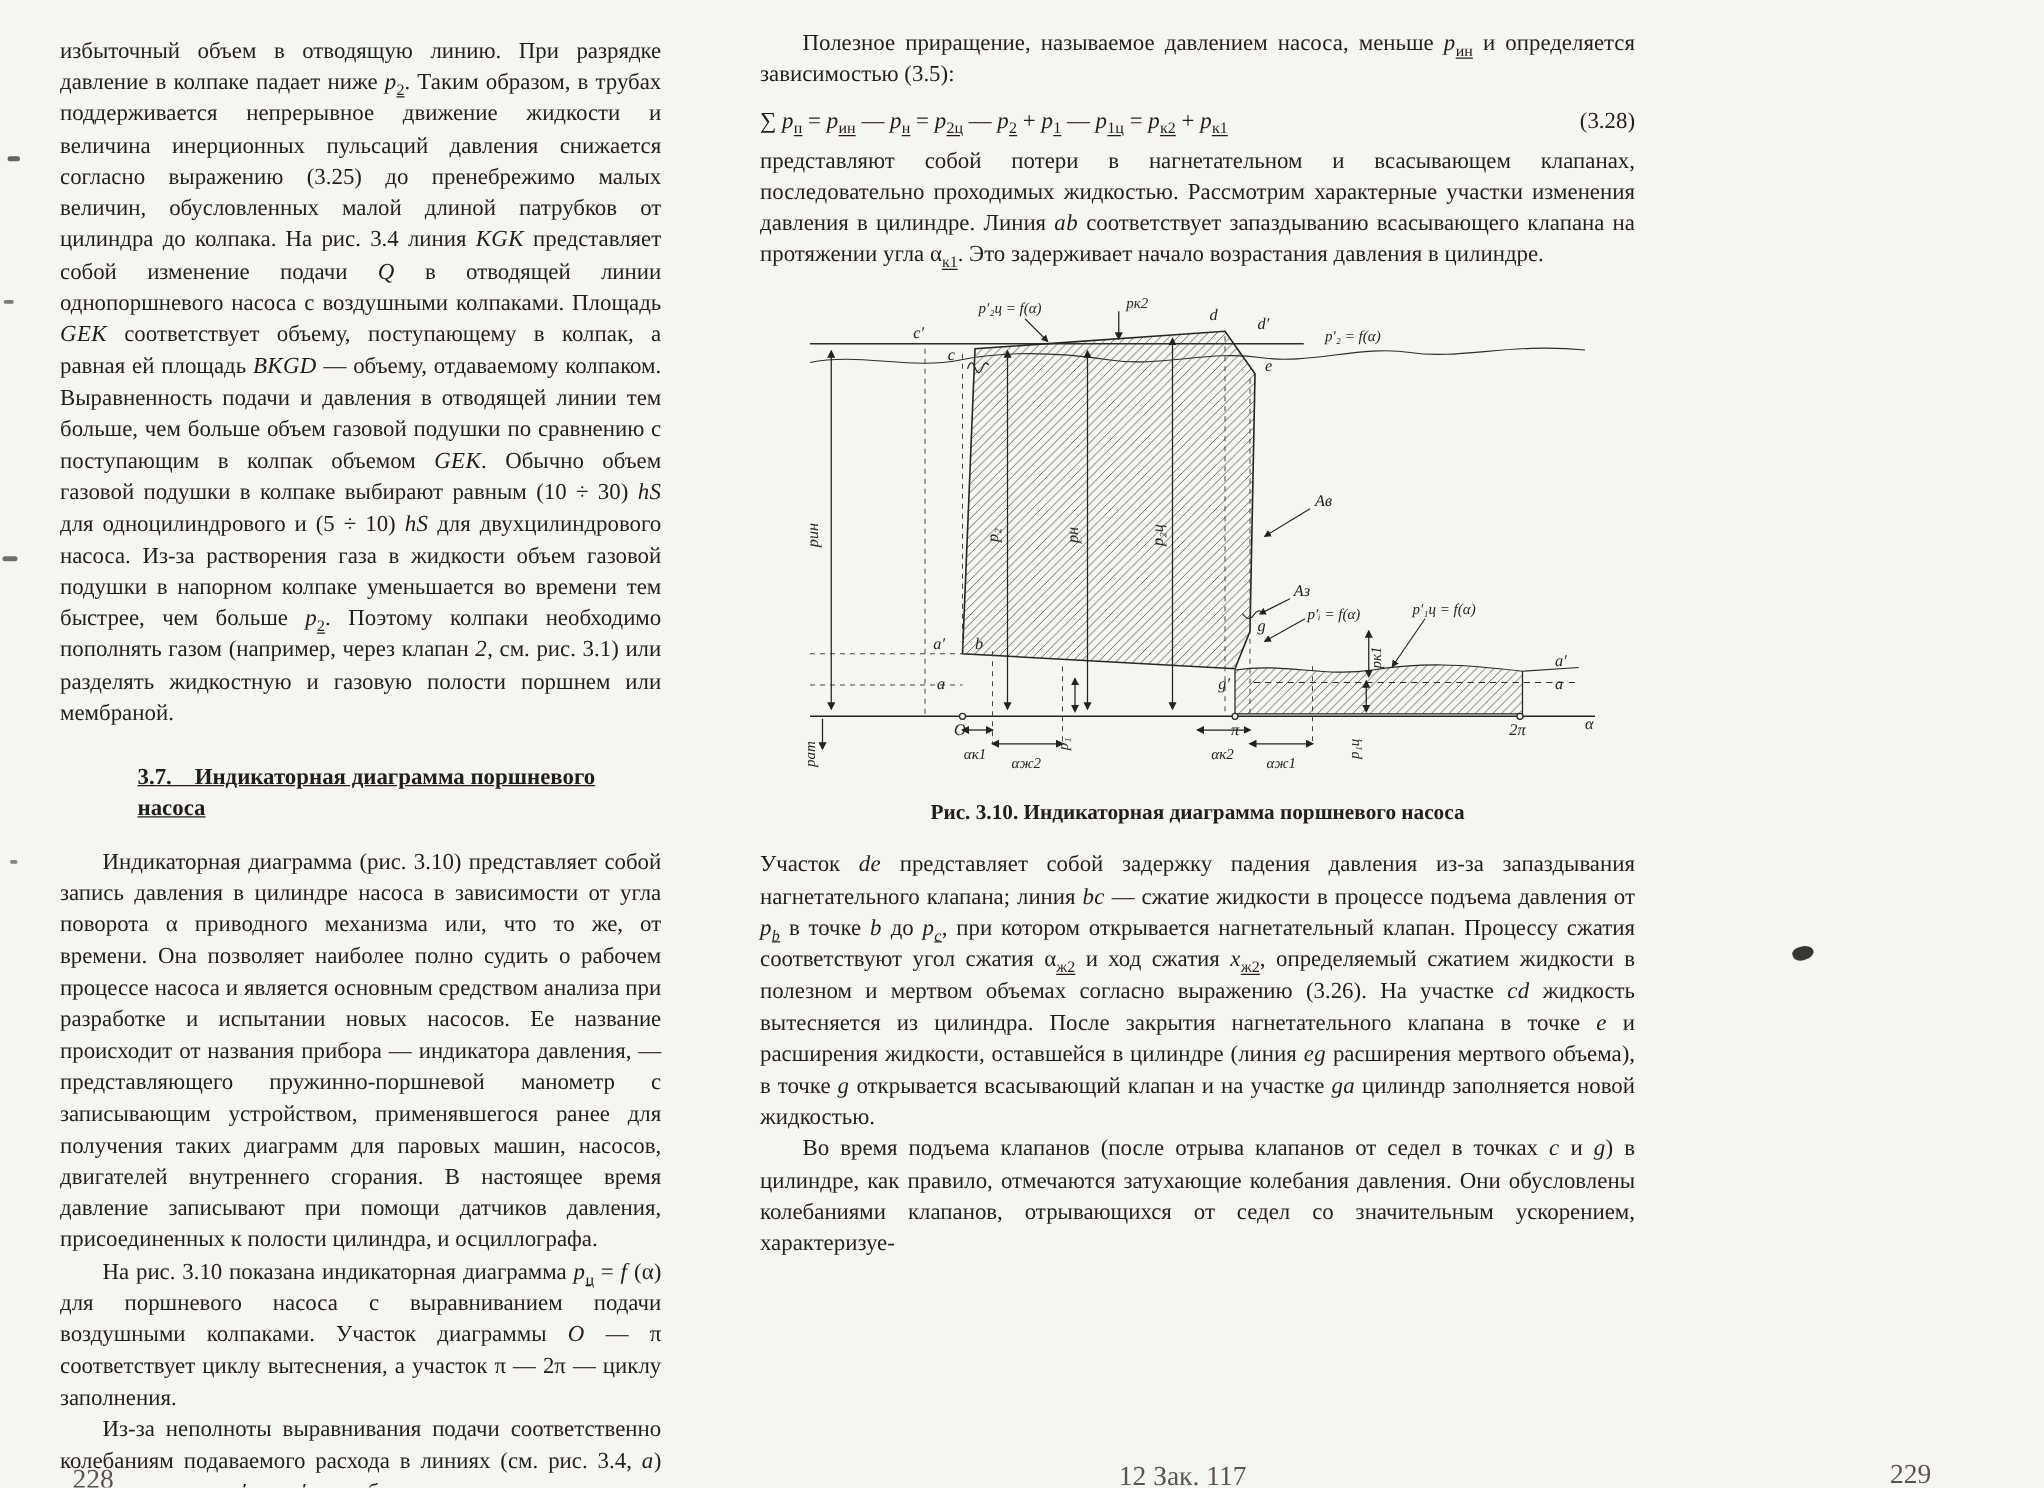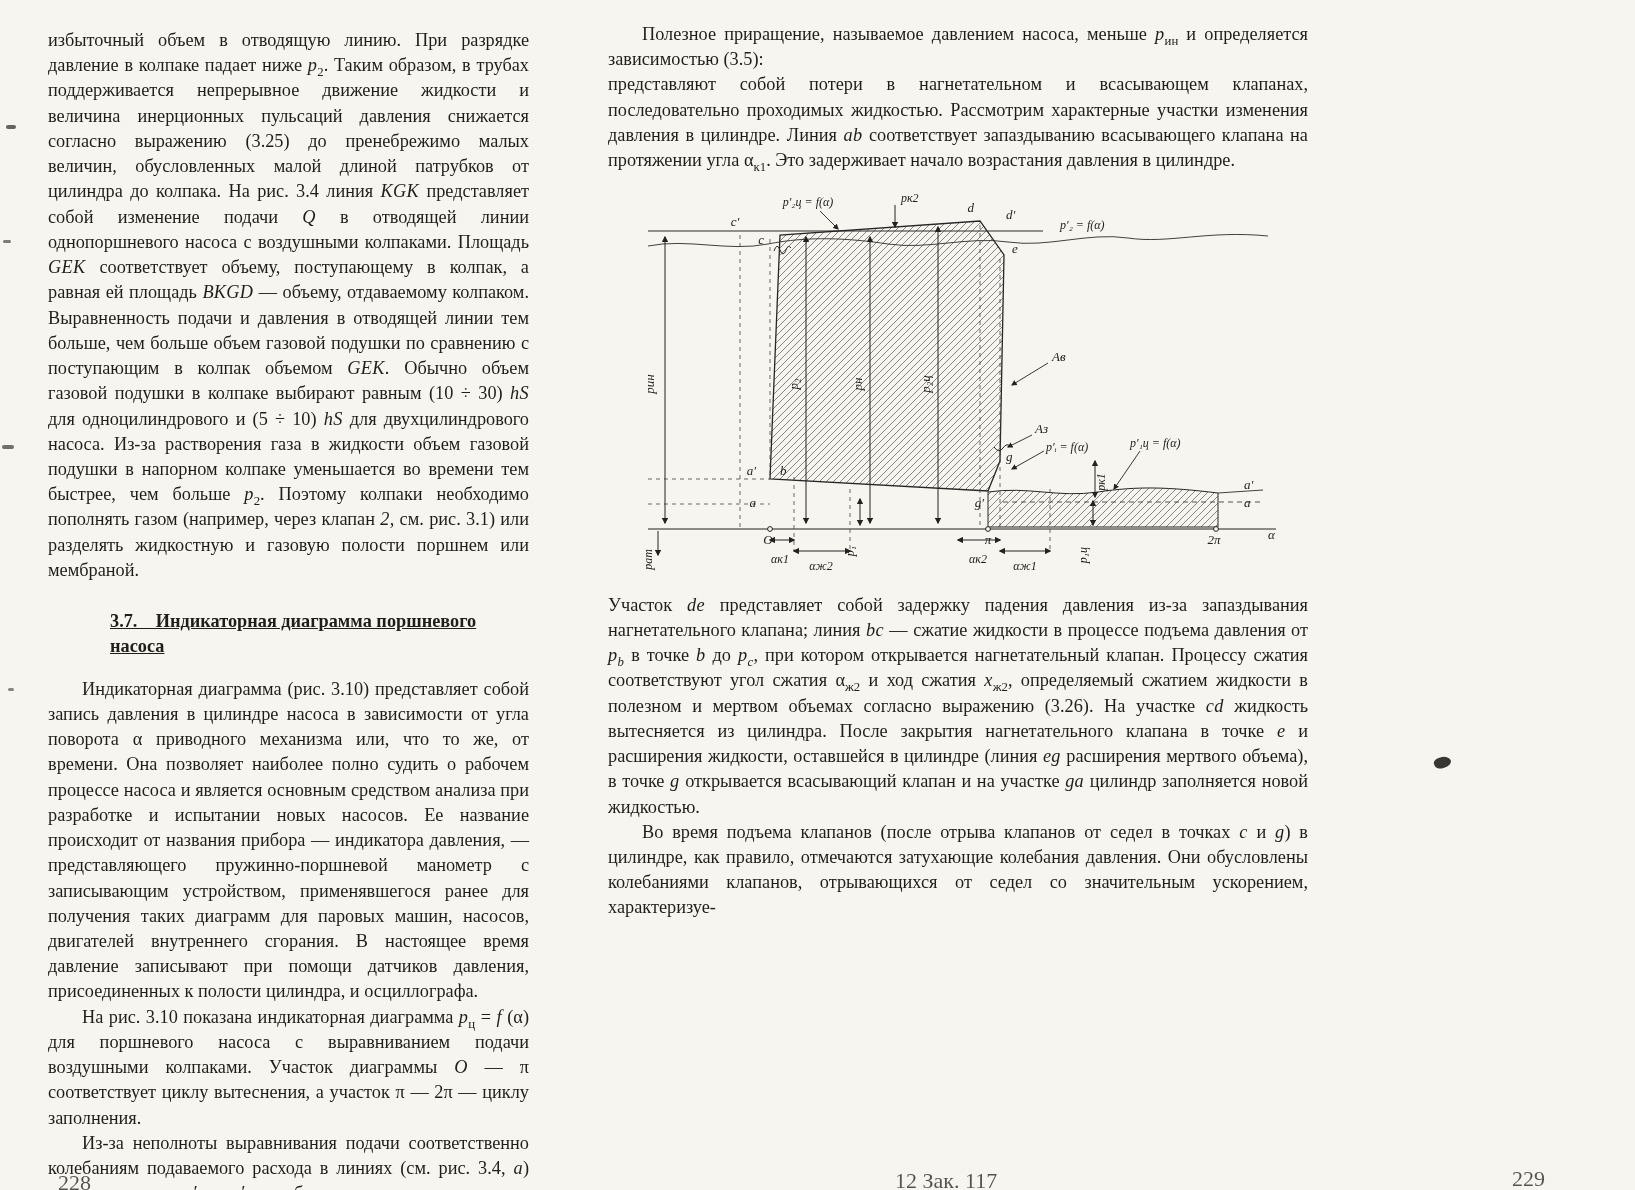"ин" sub { text-decoration: none -> underline }
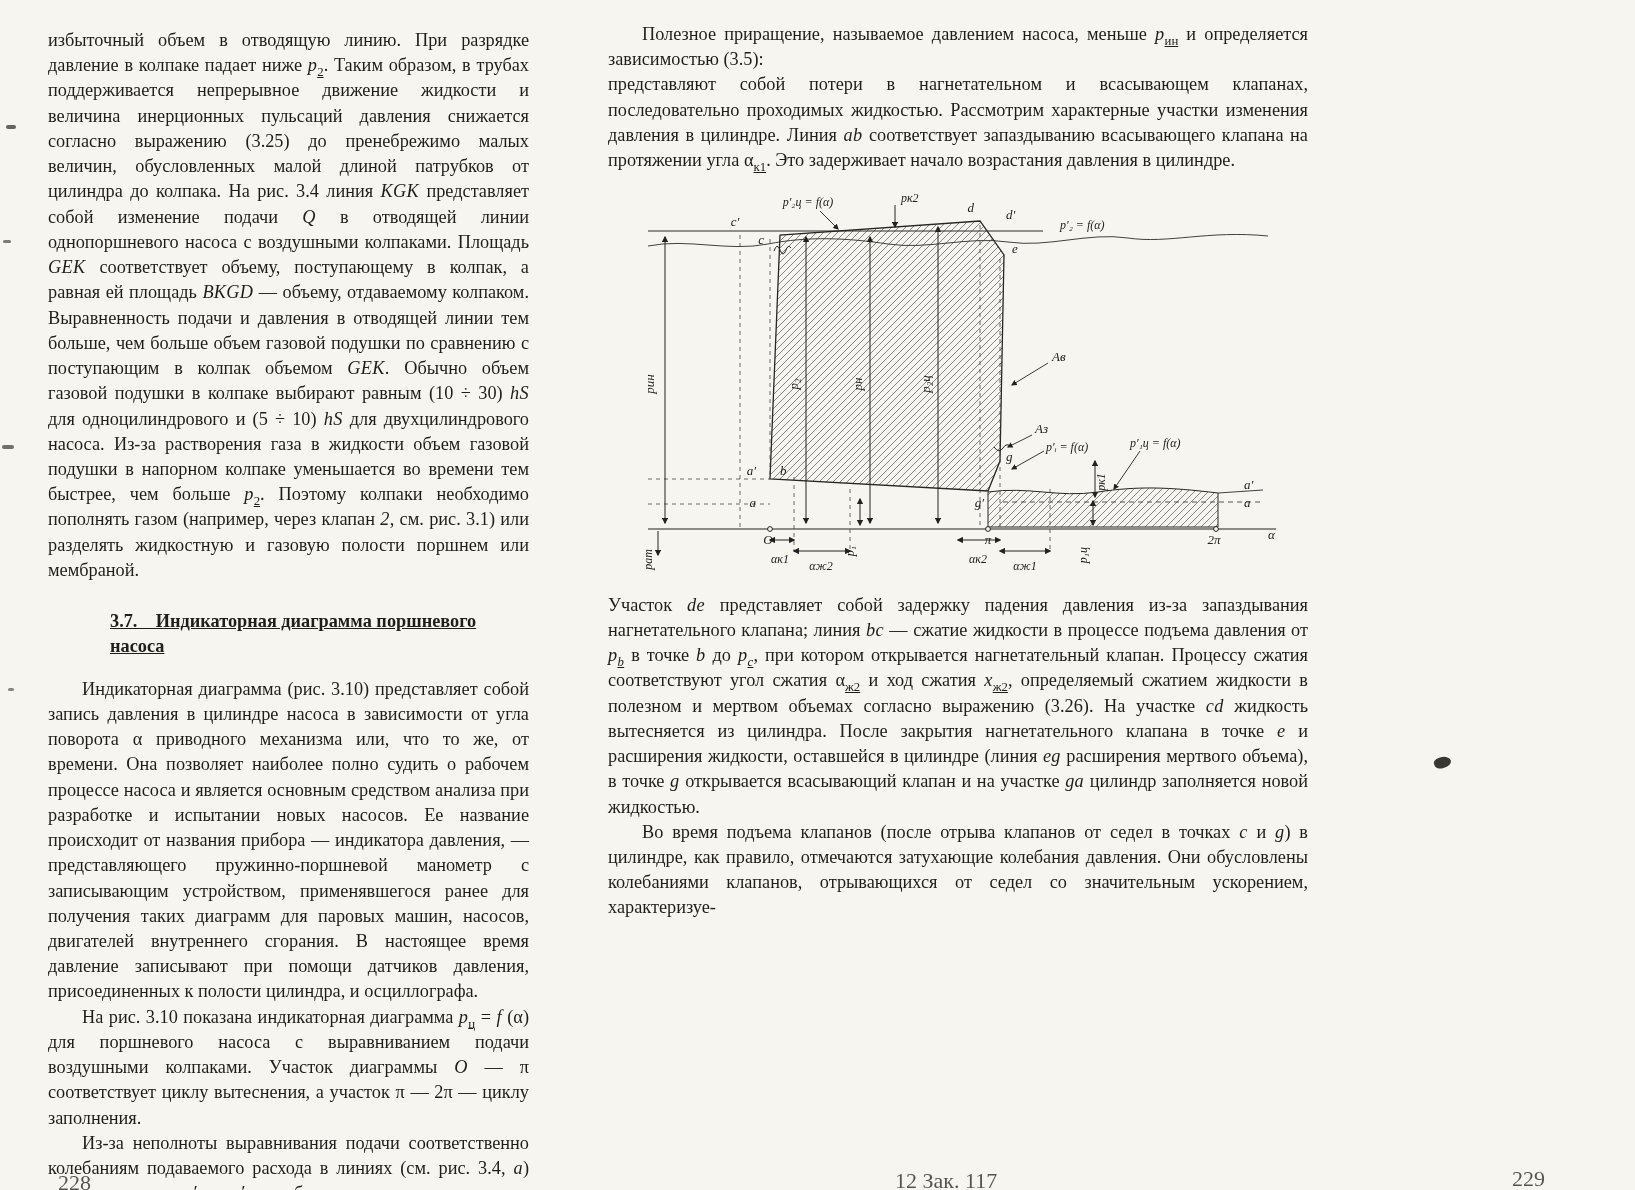"∑ pп = pин —" div.formula-row { html: none -> <div> <span>∑ <i>p</i><sub>п</sub> = <i>p</i><sub>ин</sub> — <i>p</i><sub>н</sub> = <i>p</i><sub>2ц</sub> — <i>p</i><sub>2</sub> + <i>p</i><sub>1</sub> — <i>p</i><sub>1ц</sub> = <i>p</i><sub>к2</sub> + <i>p</i><sub>к1</sub></span> <span>(3.28)</span> </div> }
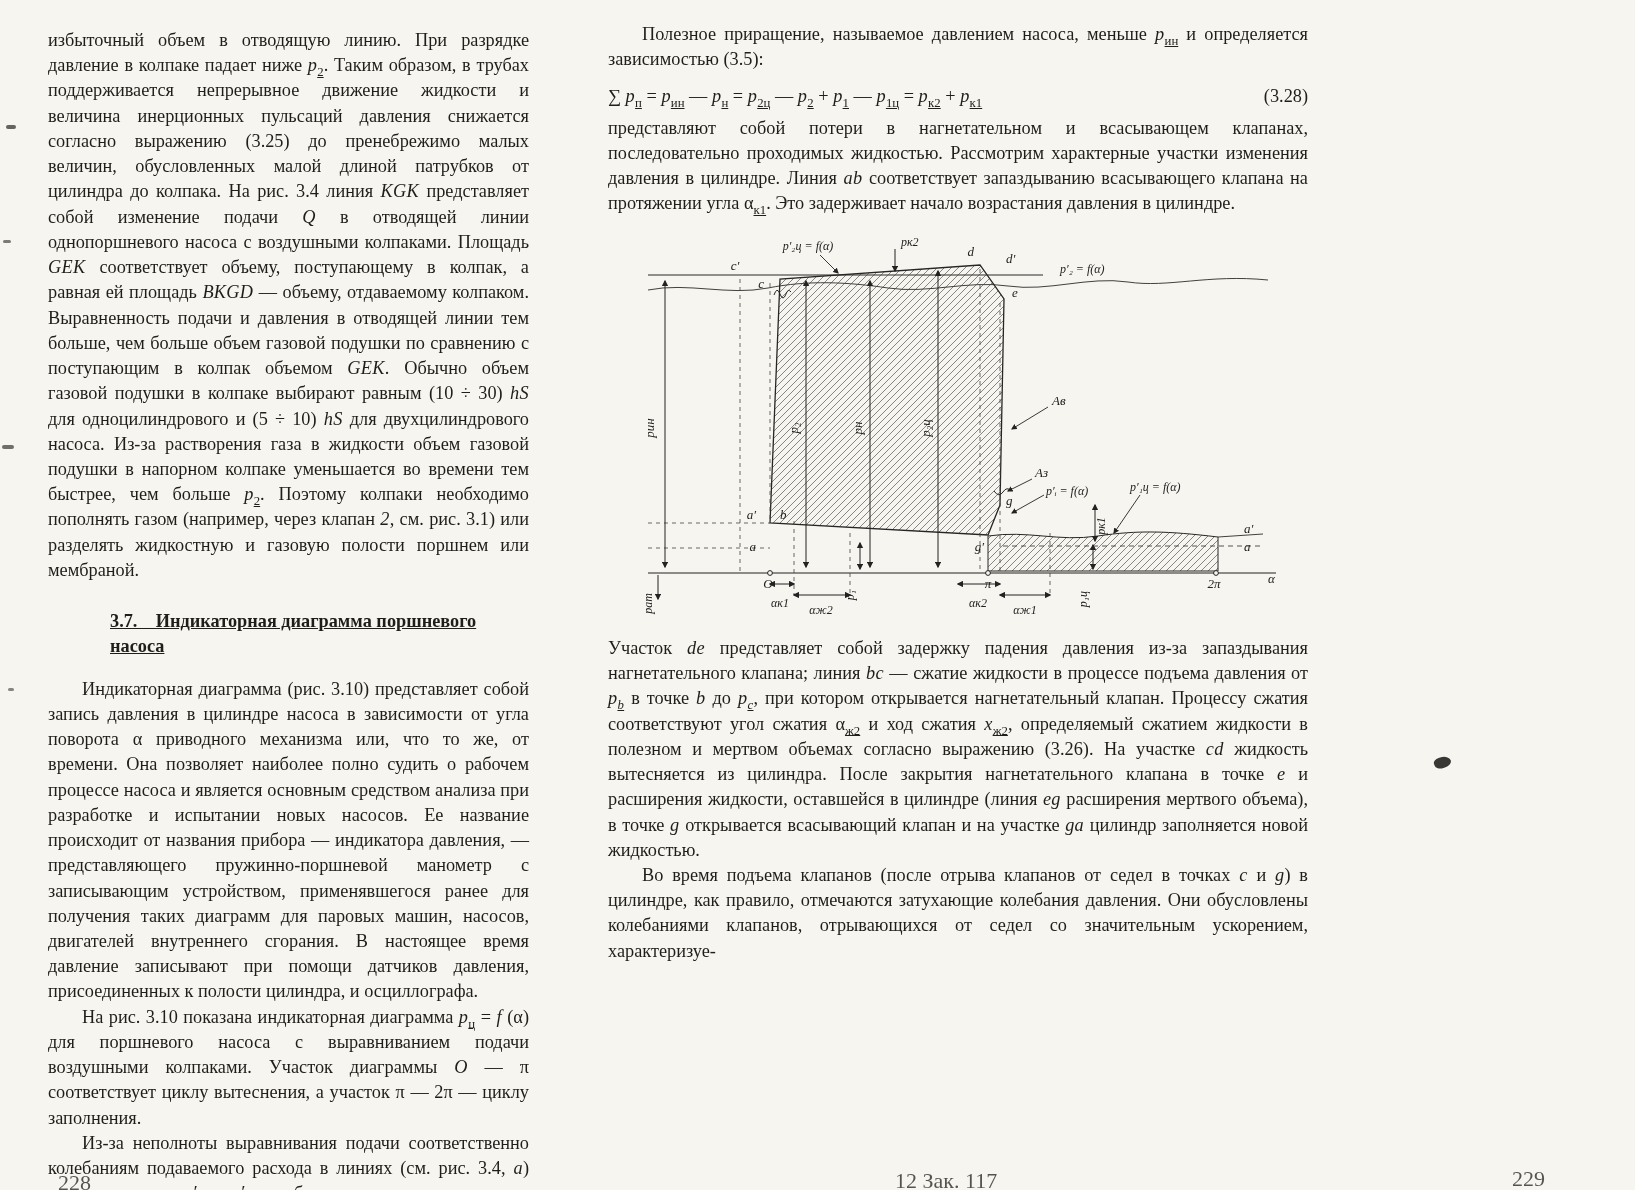"Рис. 3.10. Индикаторная диаграмма" div.figure-caption { html: none -> <div>Рис. 3.10. Индикаторная диаграмма поршневого насоса</div> }
